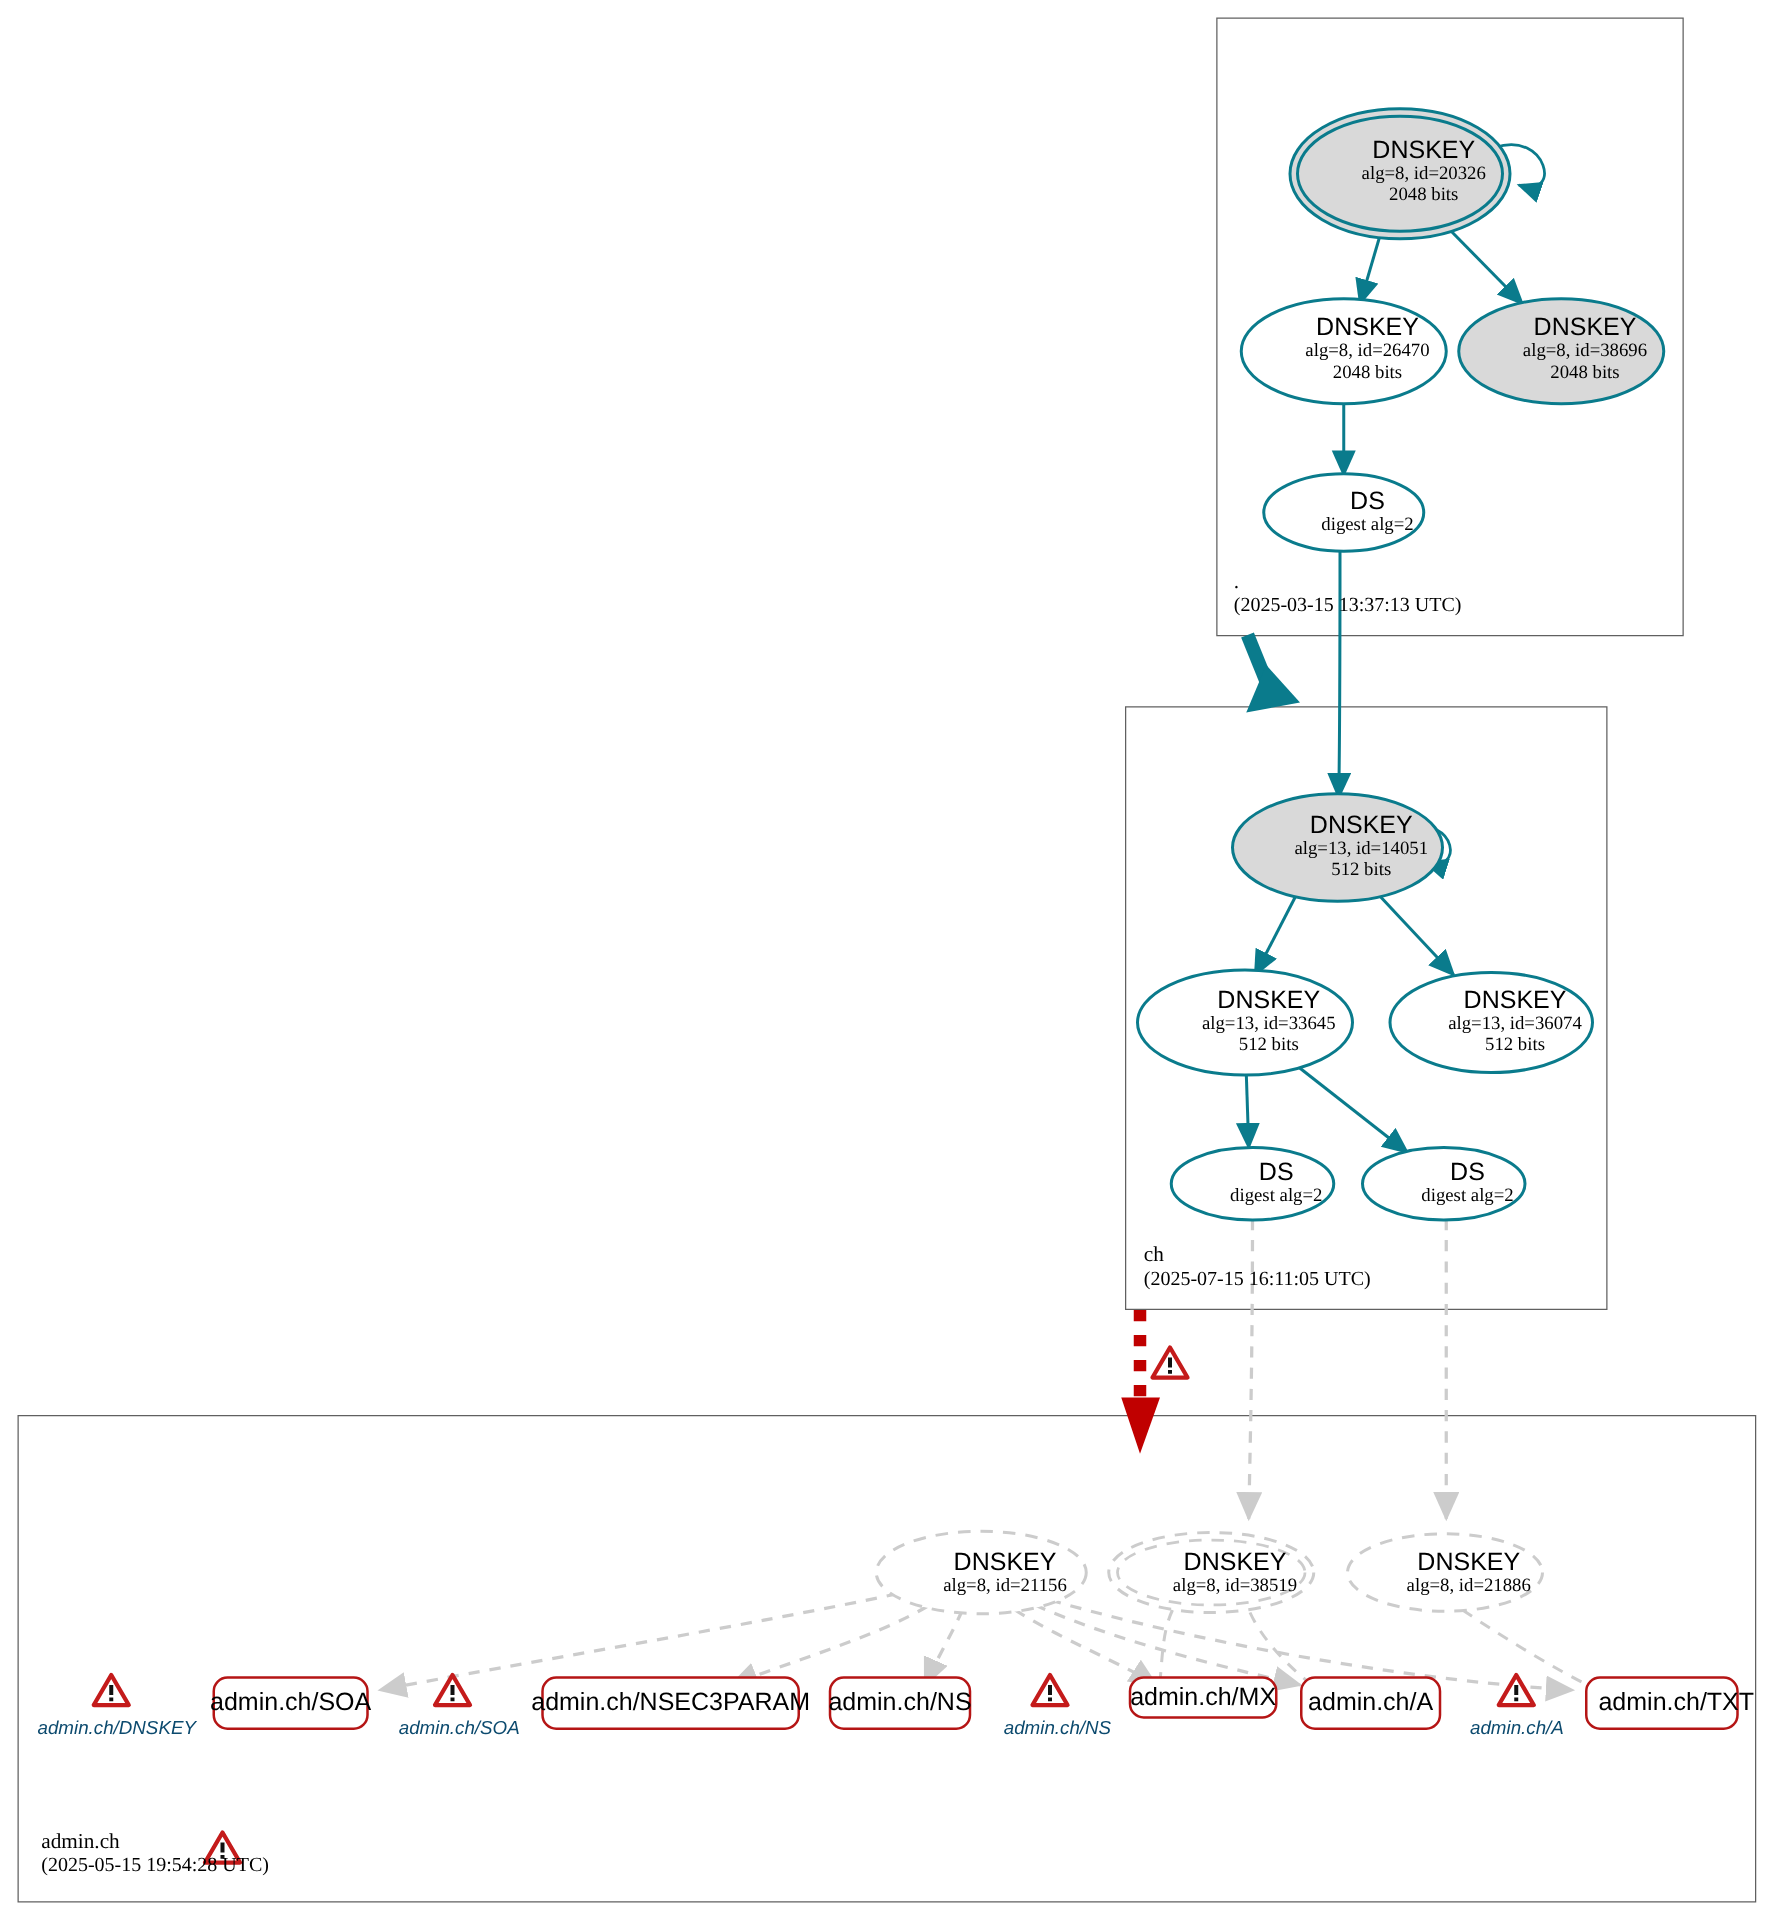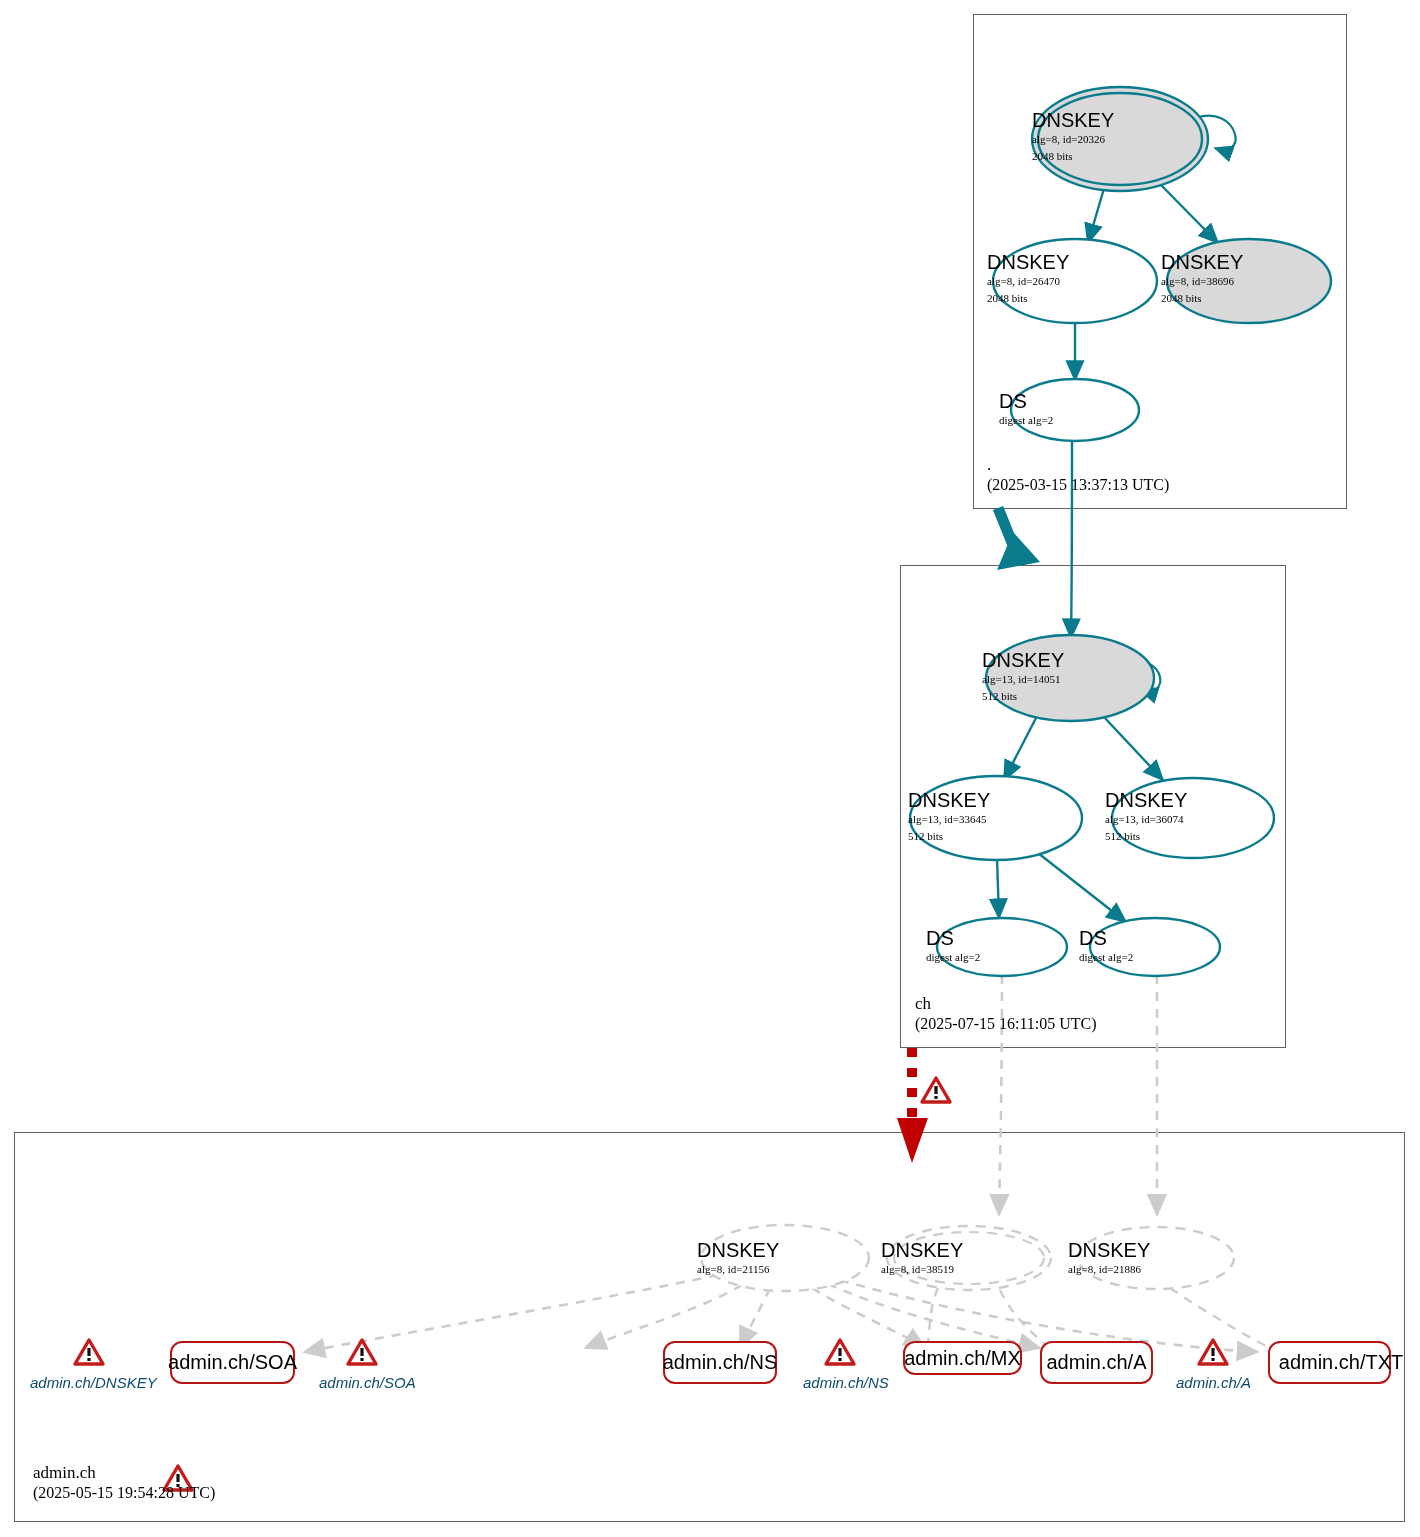"DNSKEY" .node { padding-left: none -> 19px; text-align: none -> center }
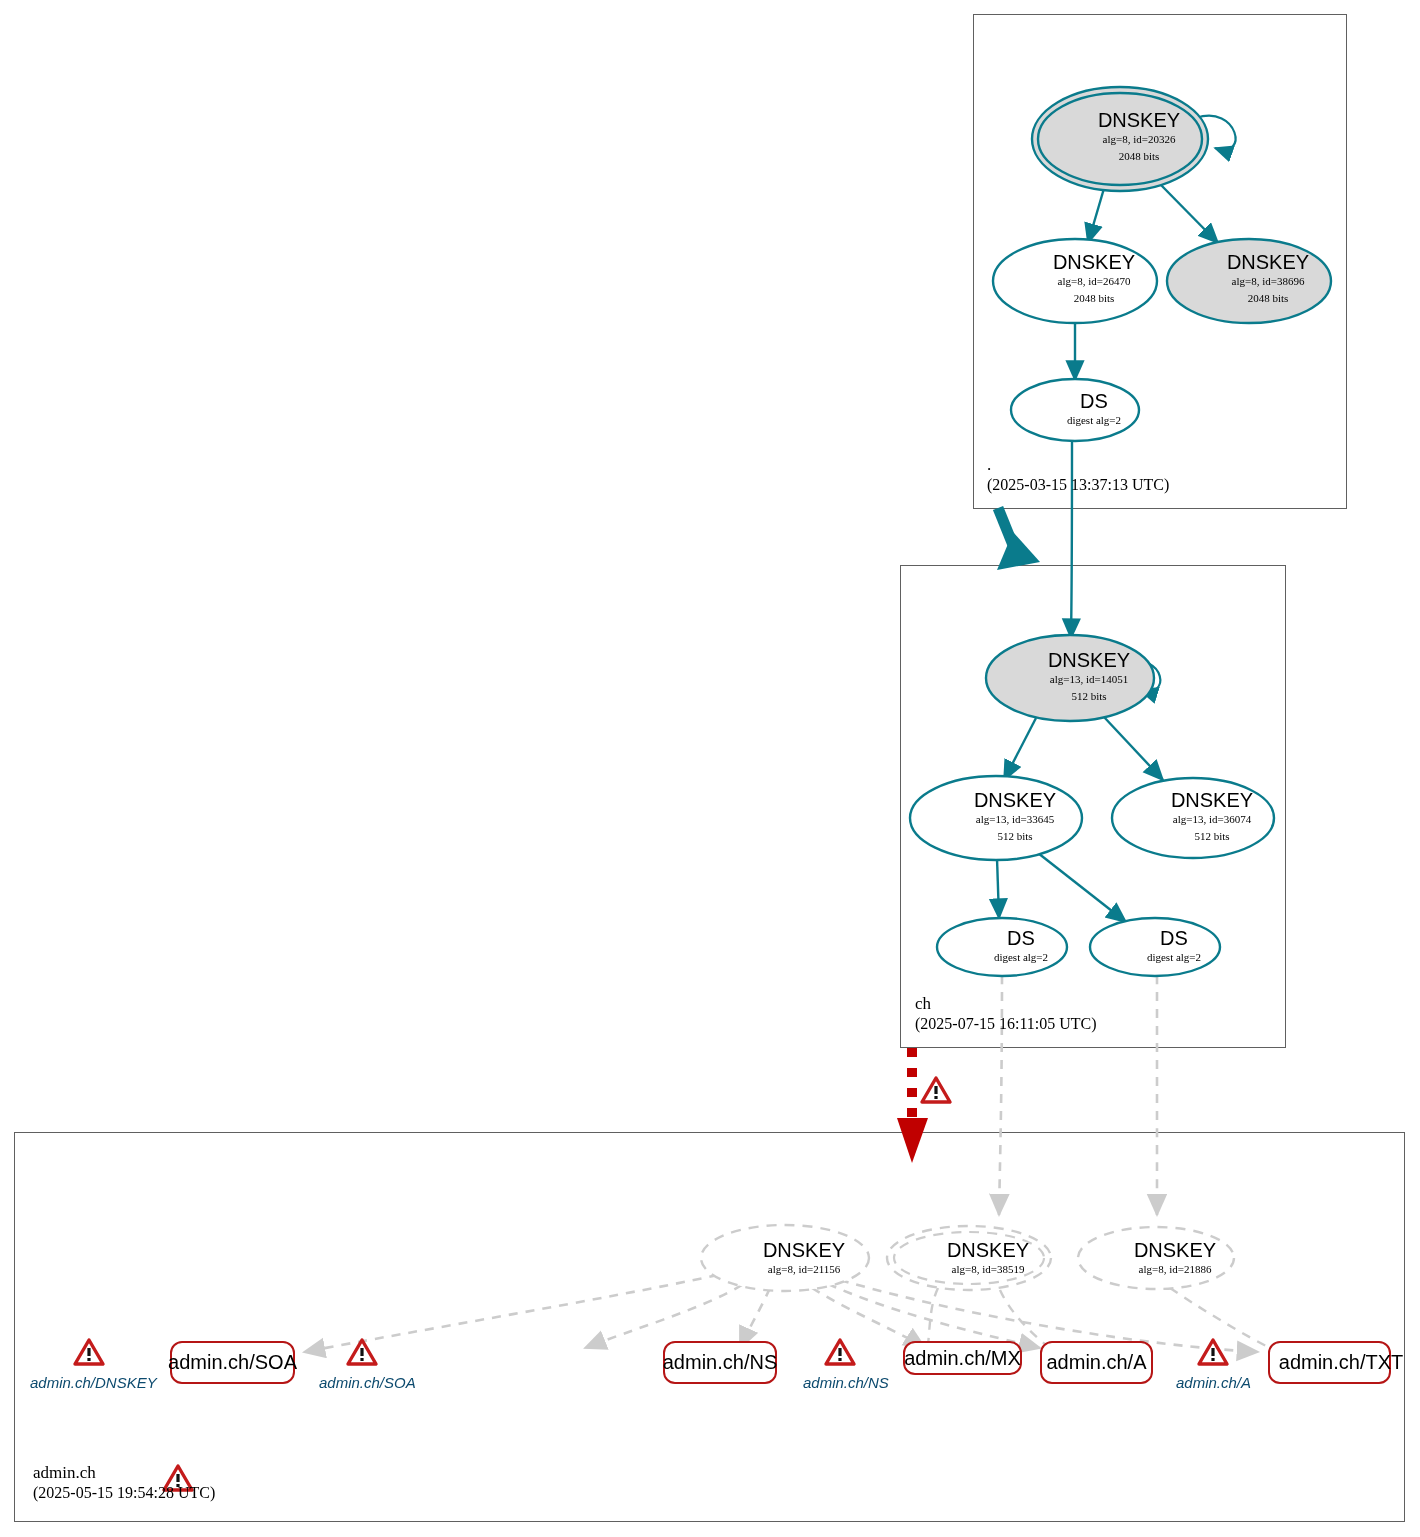"alg=8, id=20326" .t2 { font-size: 11px -> 15px }
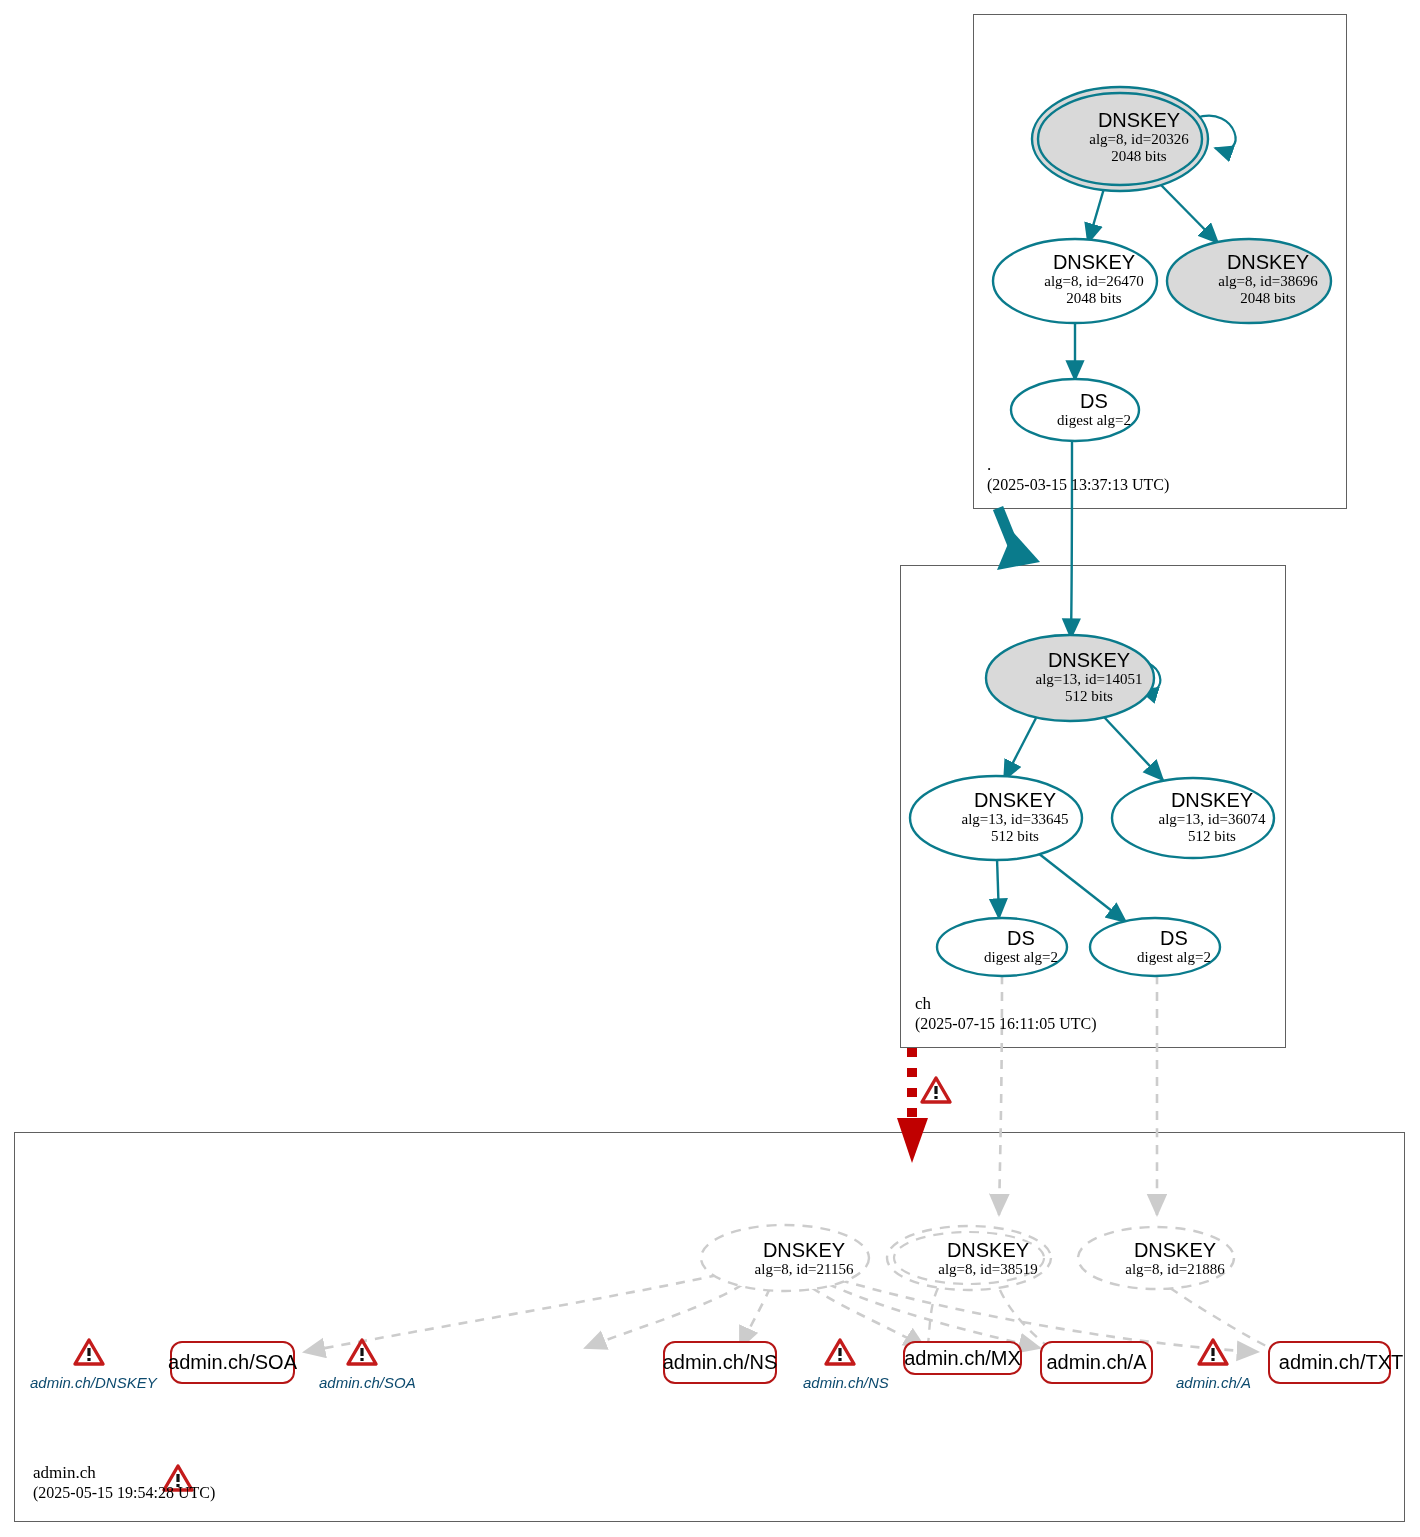"admin.ch/NSEC3PARAM" div.rrbox { html: none -> <div> <span>admin.ch/NSEC3PARAM</span> </div> }
